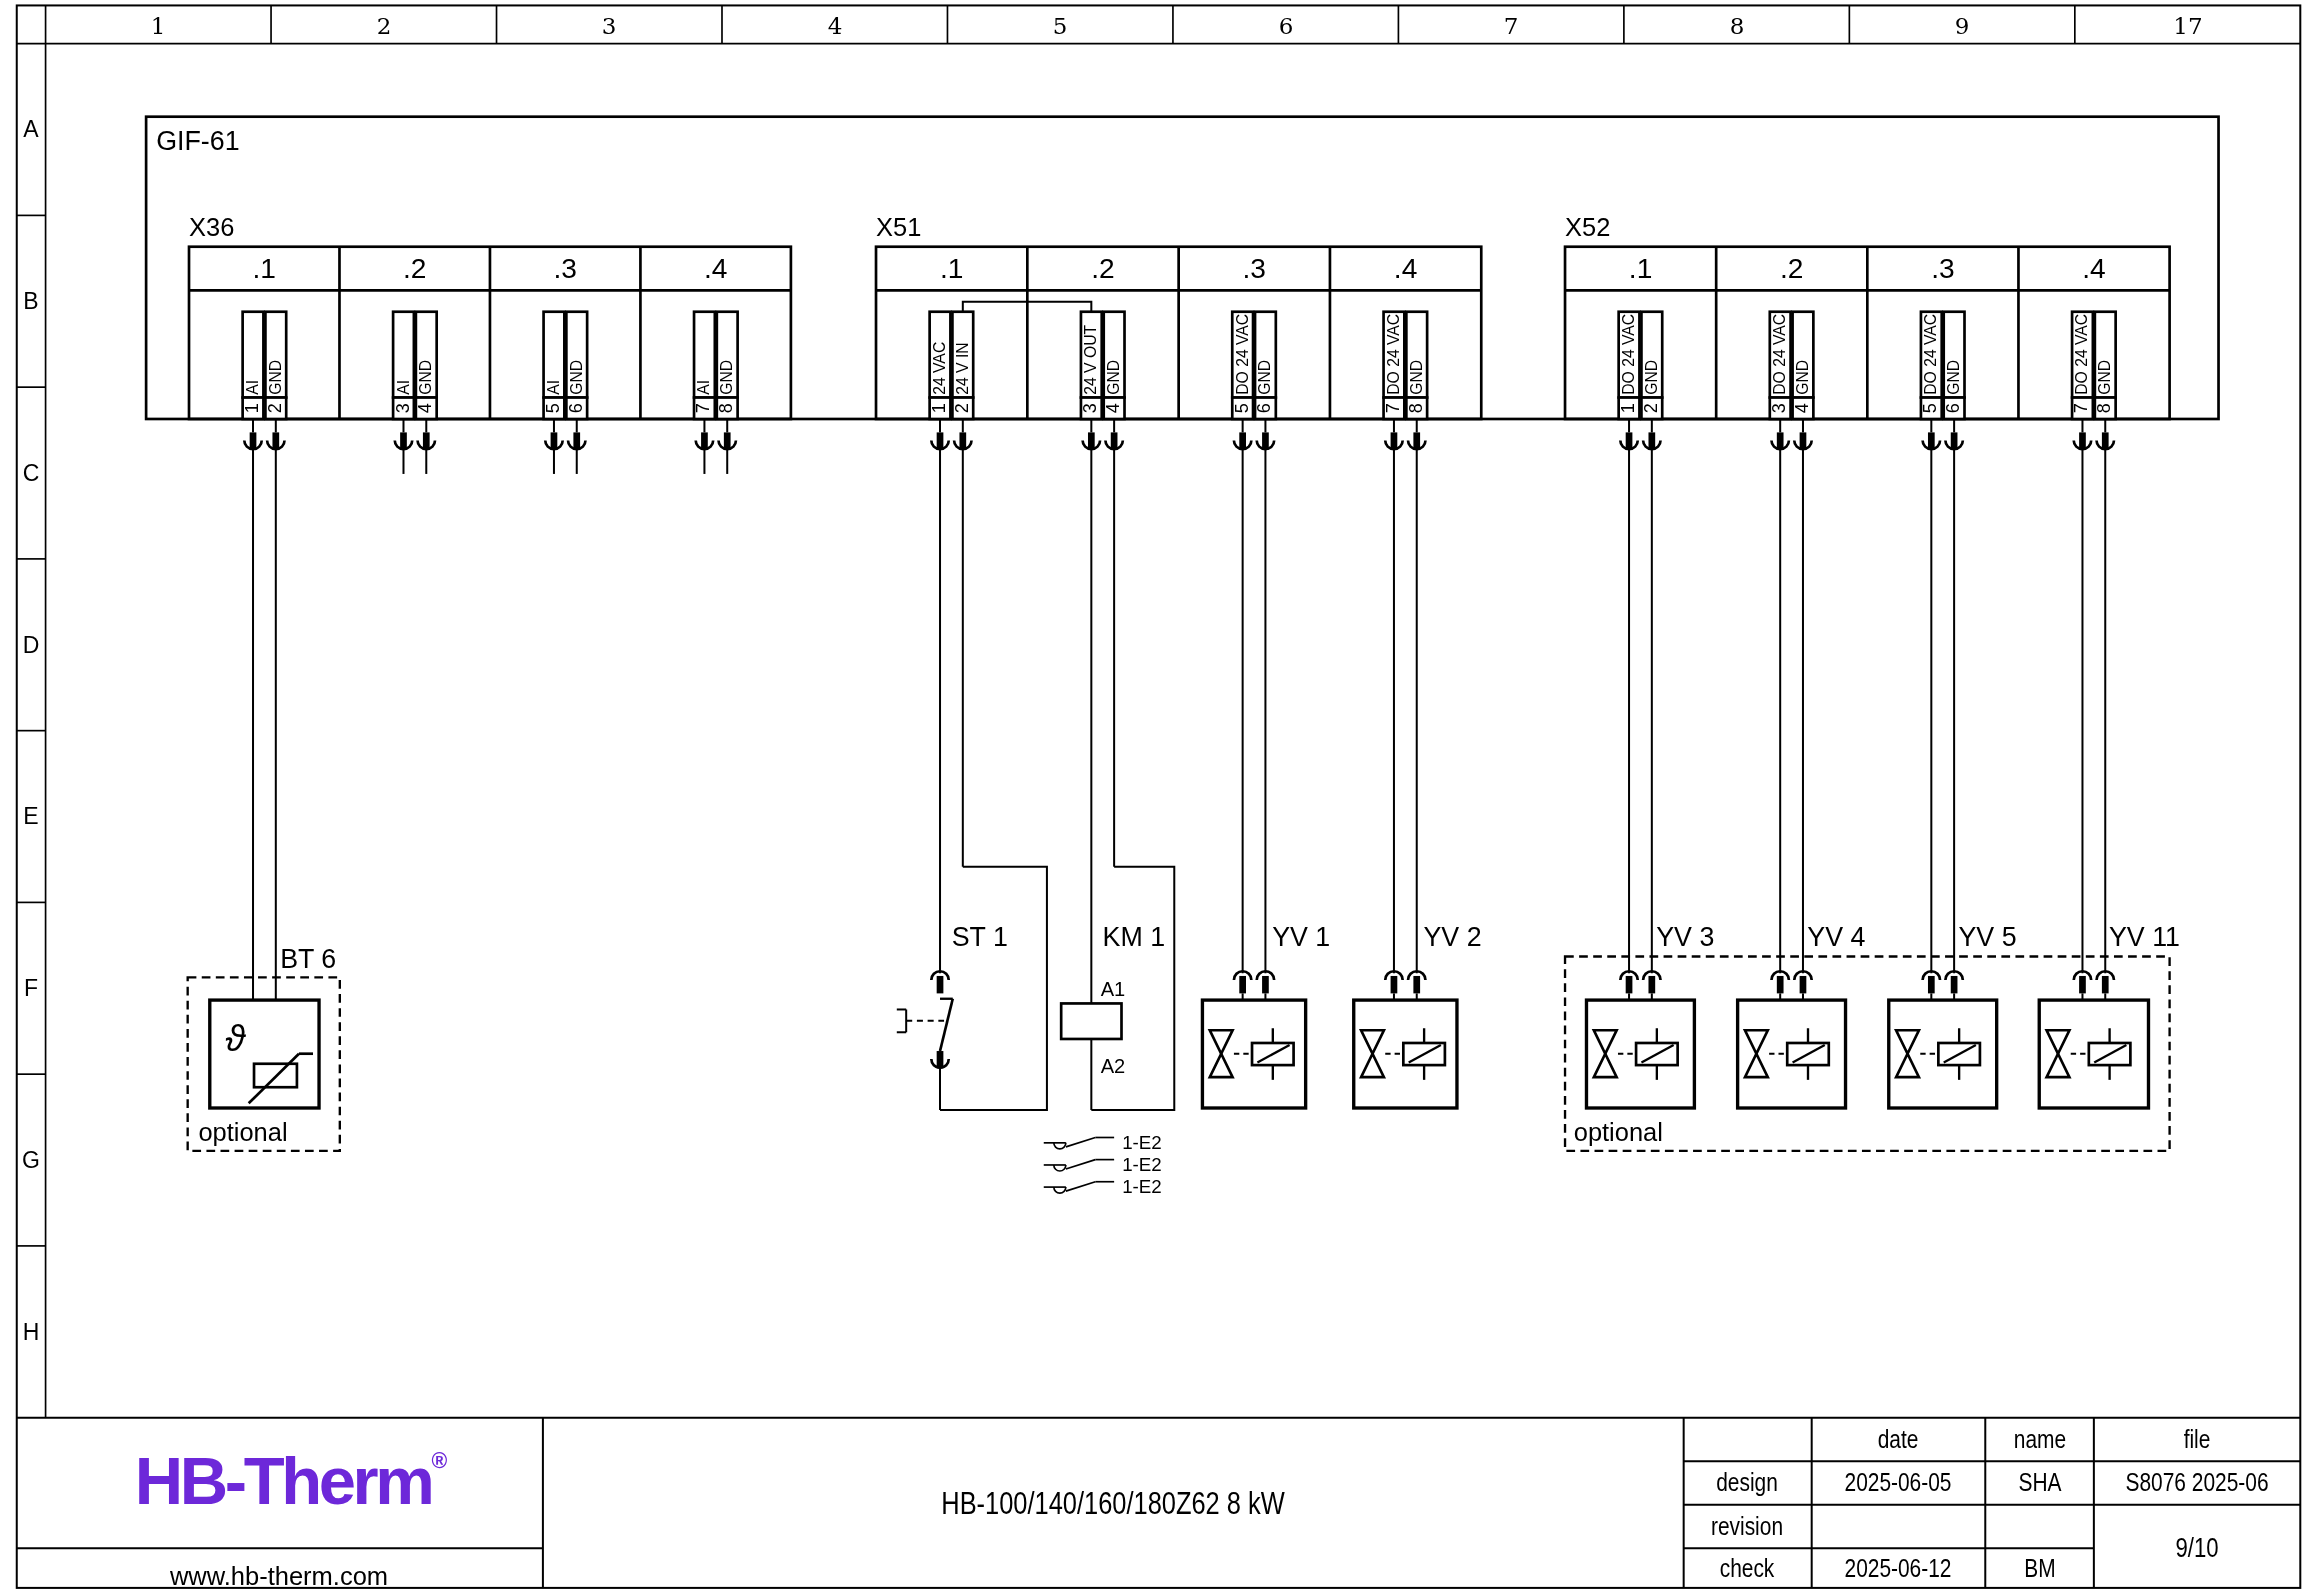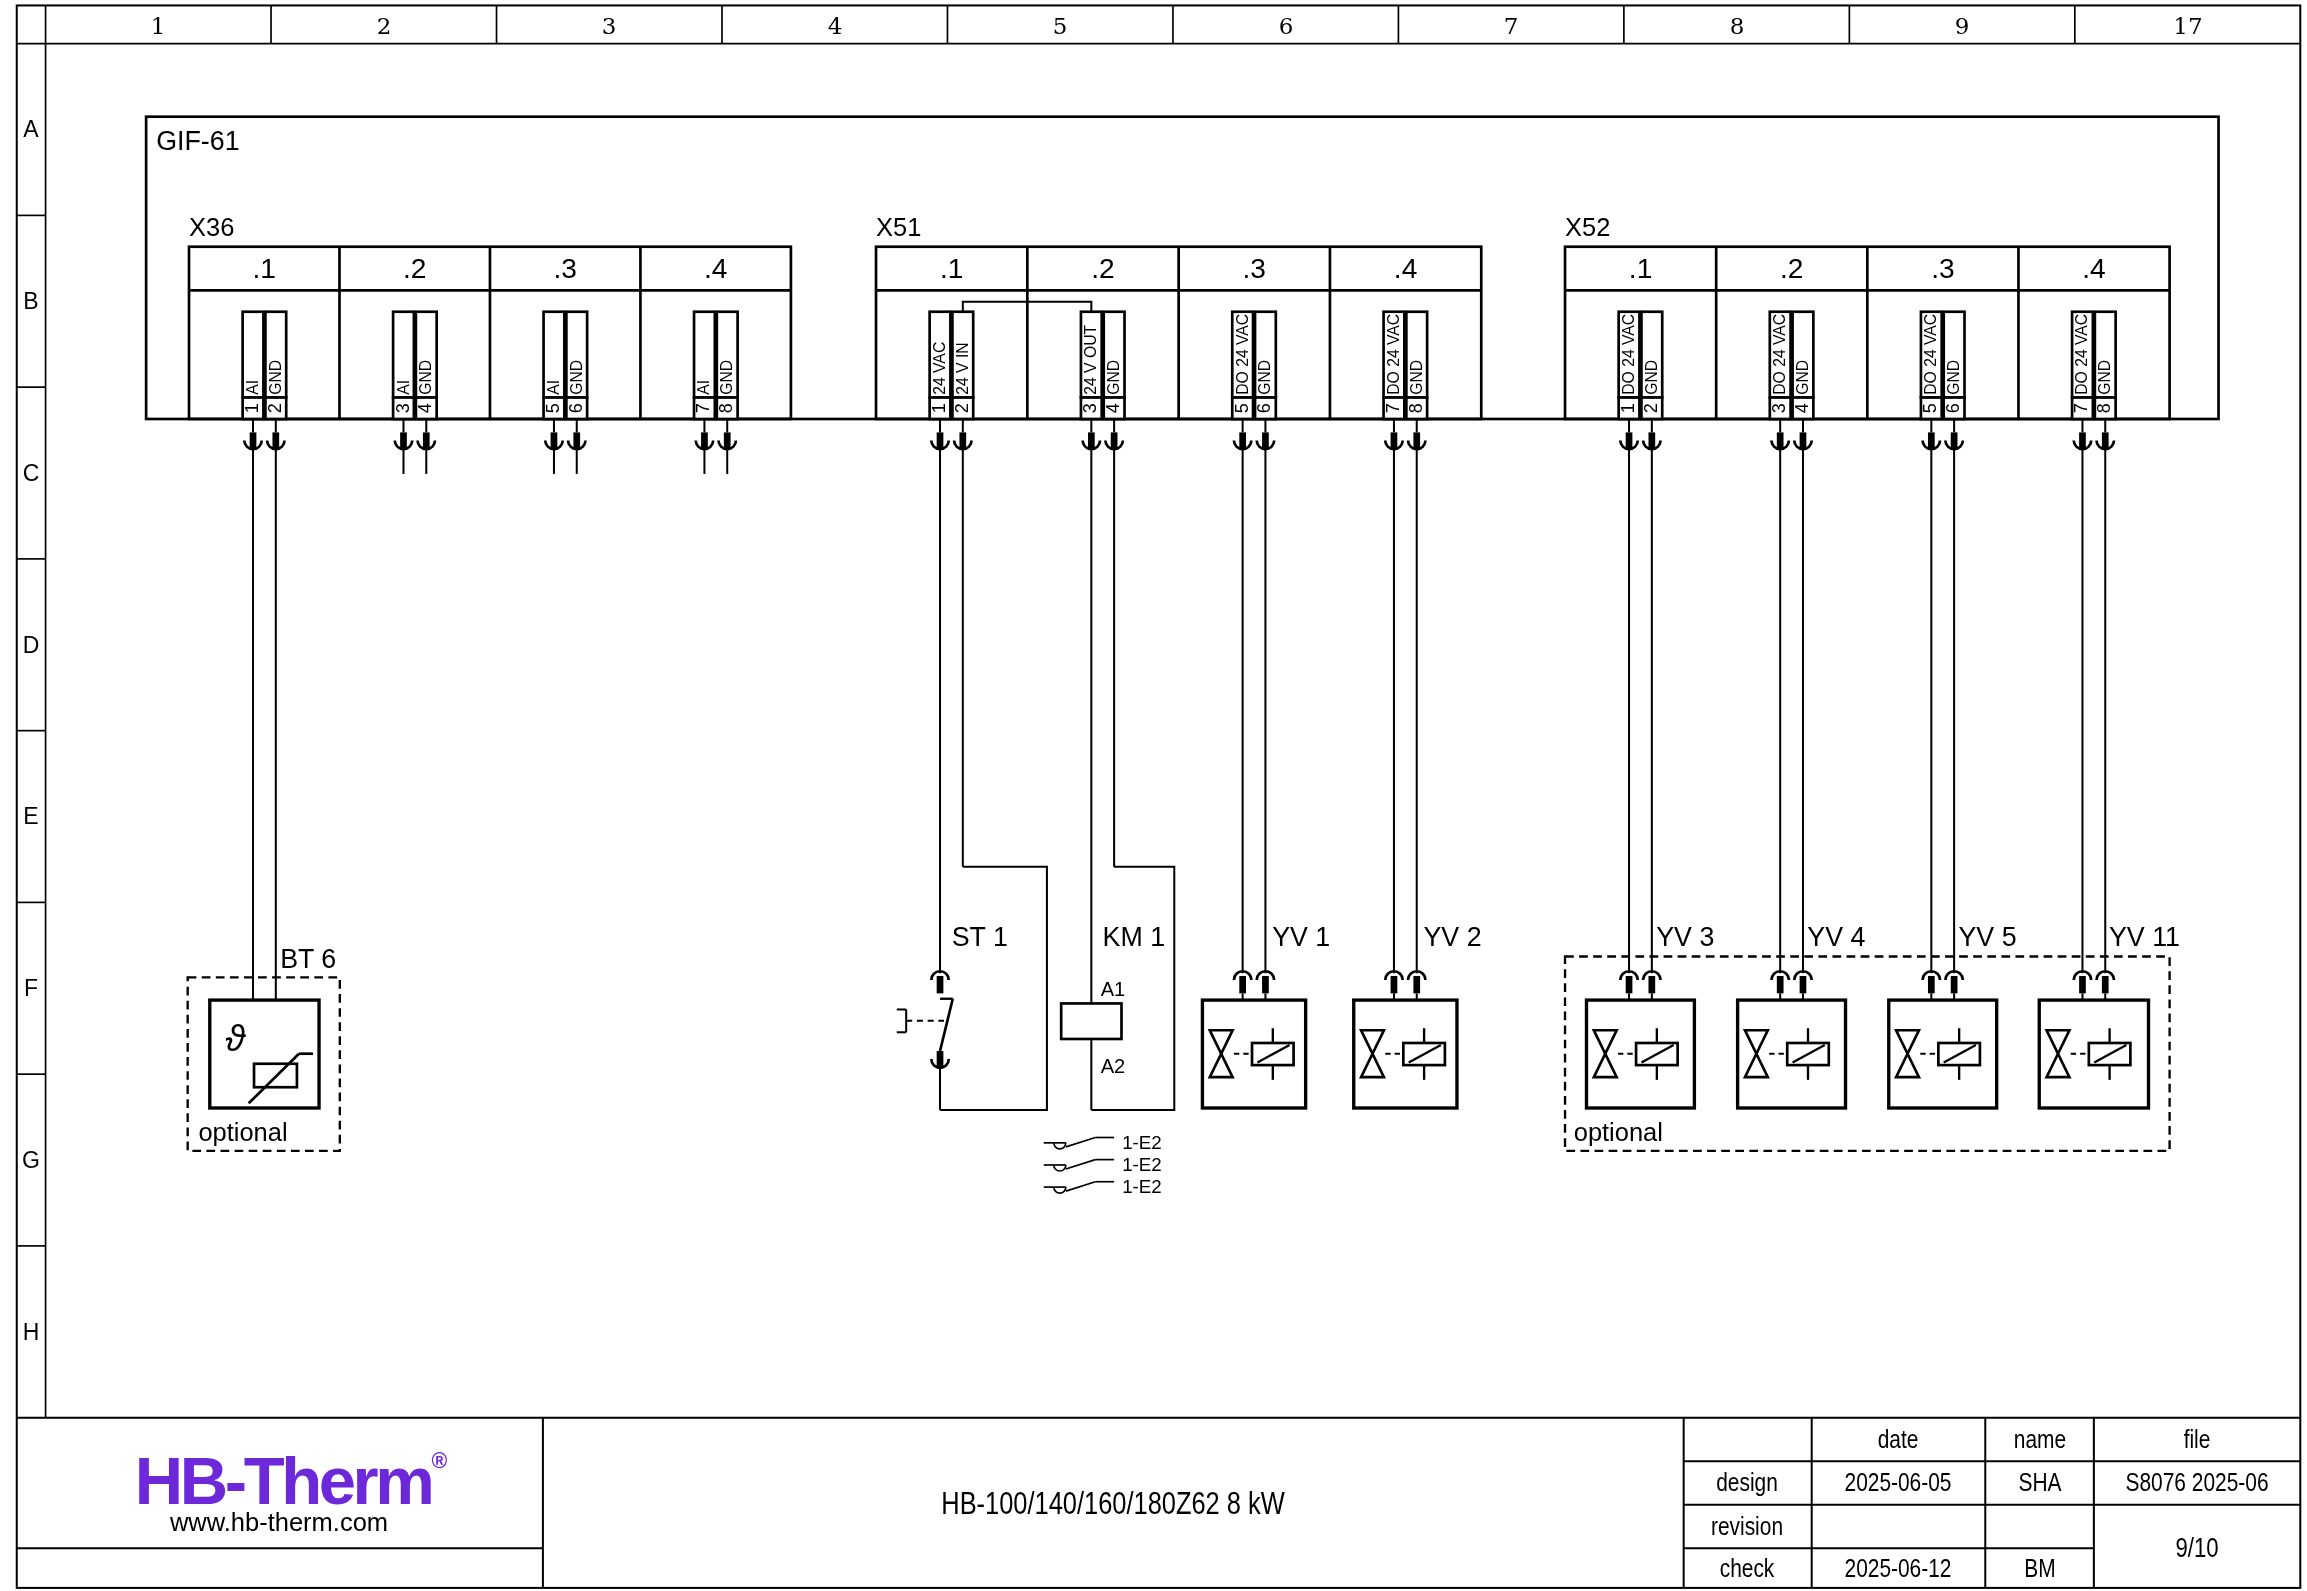"www.hb-therm.com" div.lb { top: 1523px -> 1577px }
